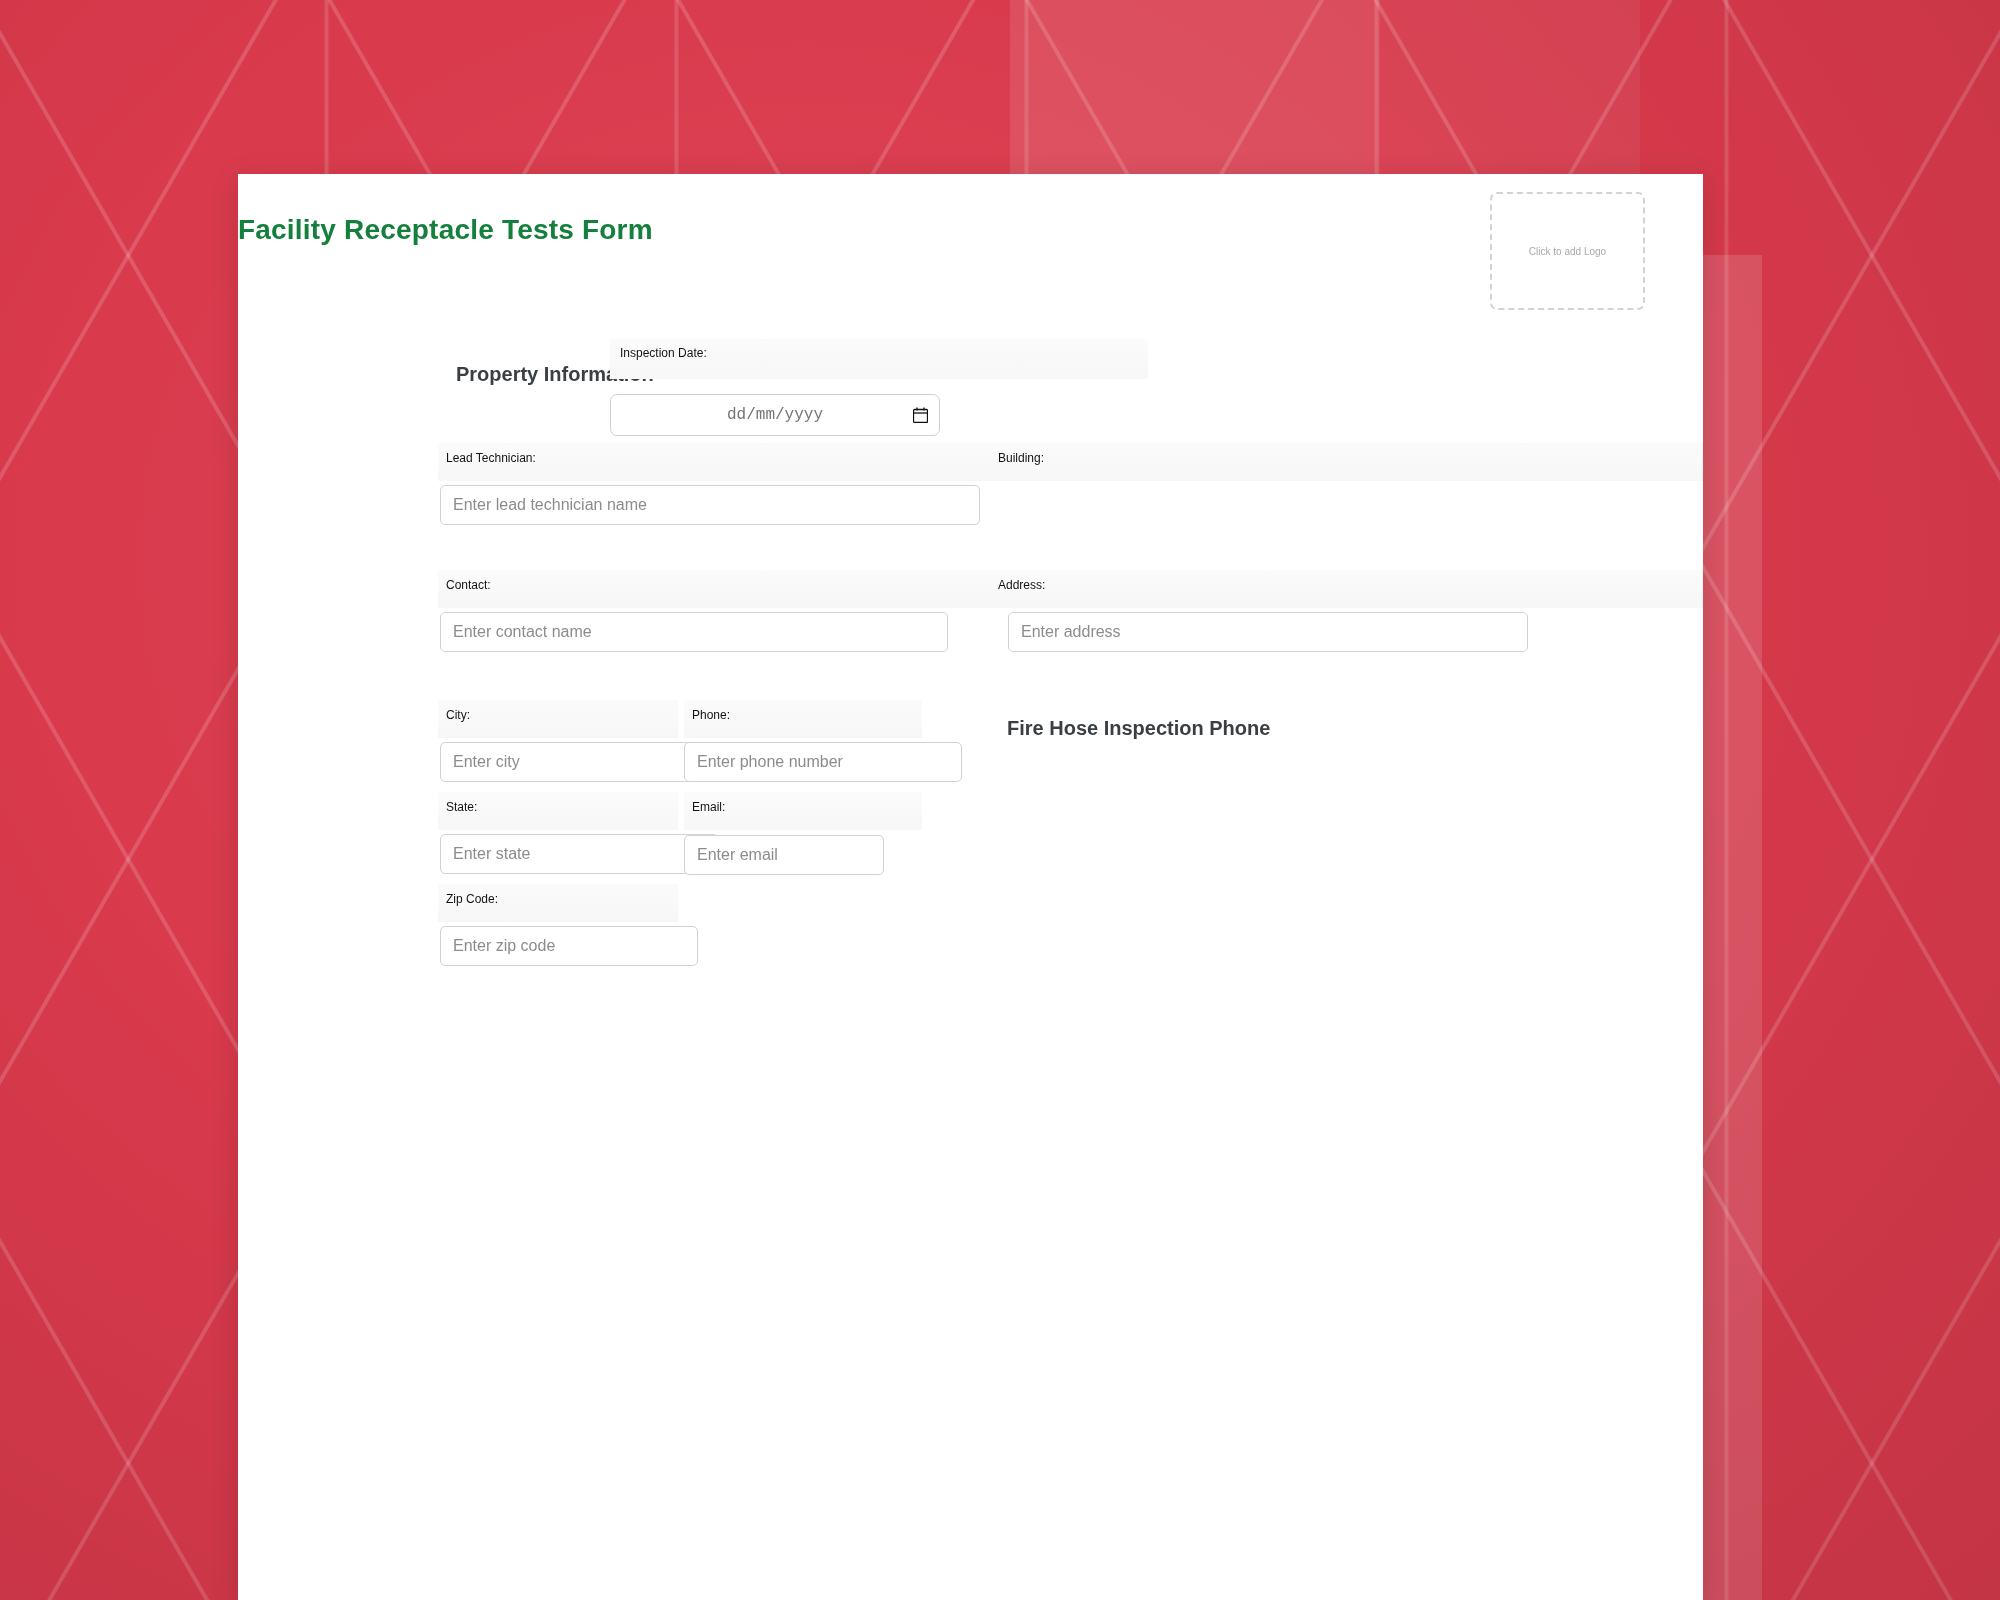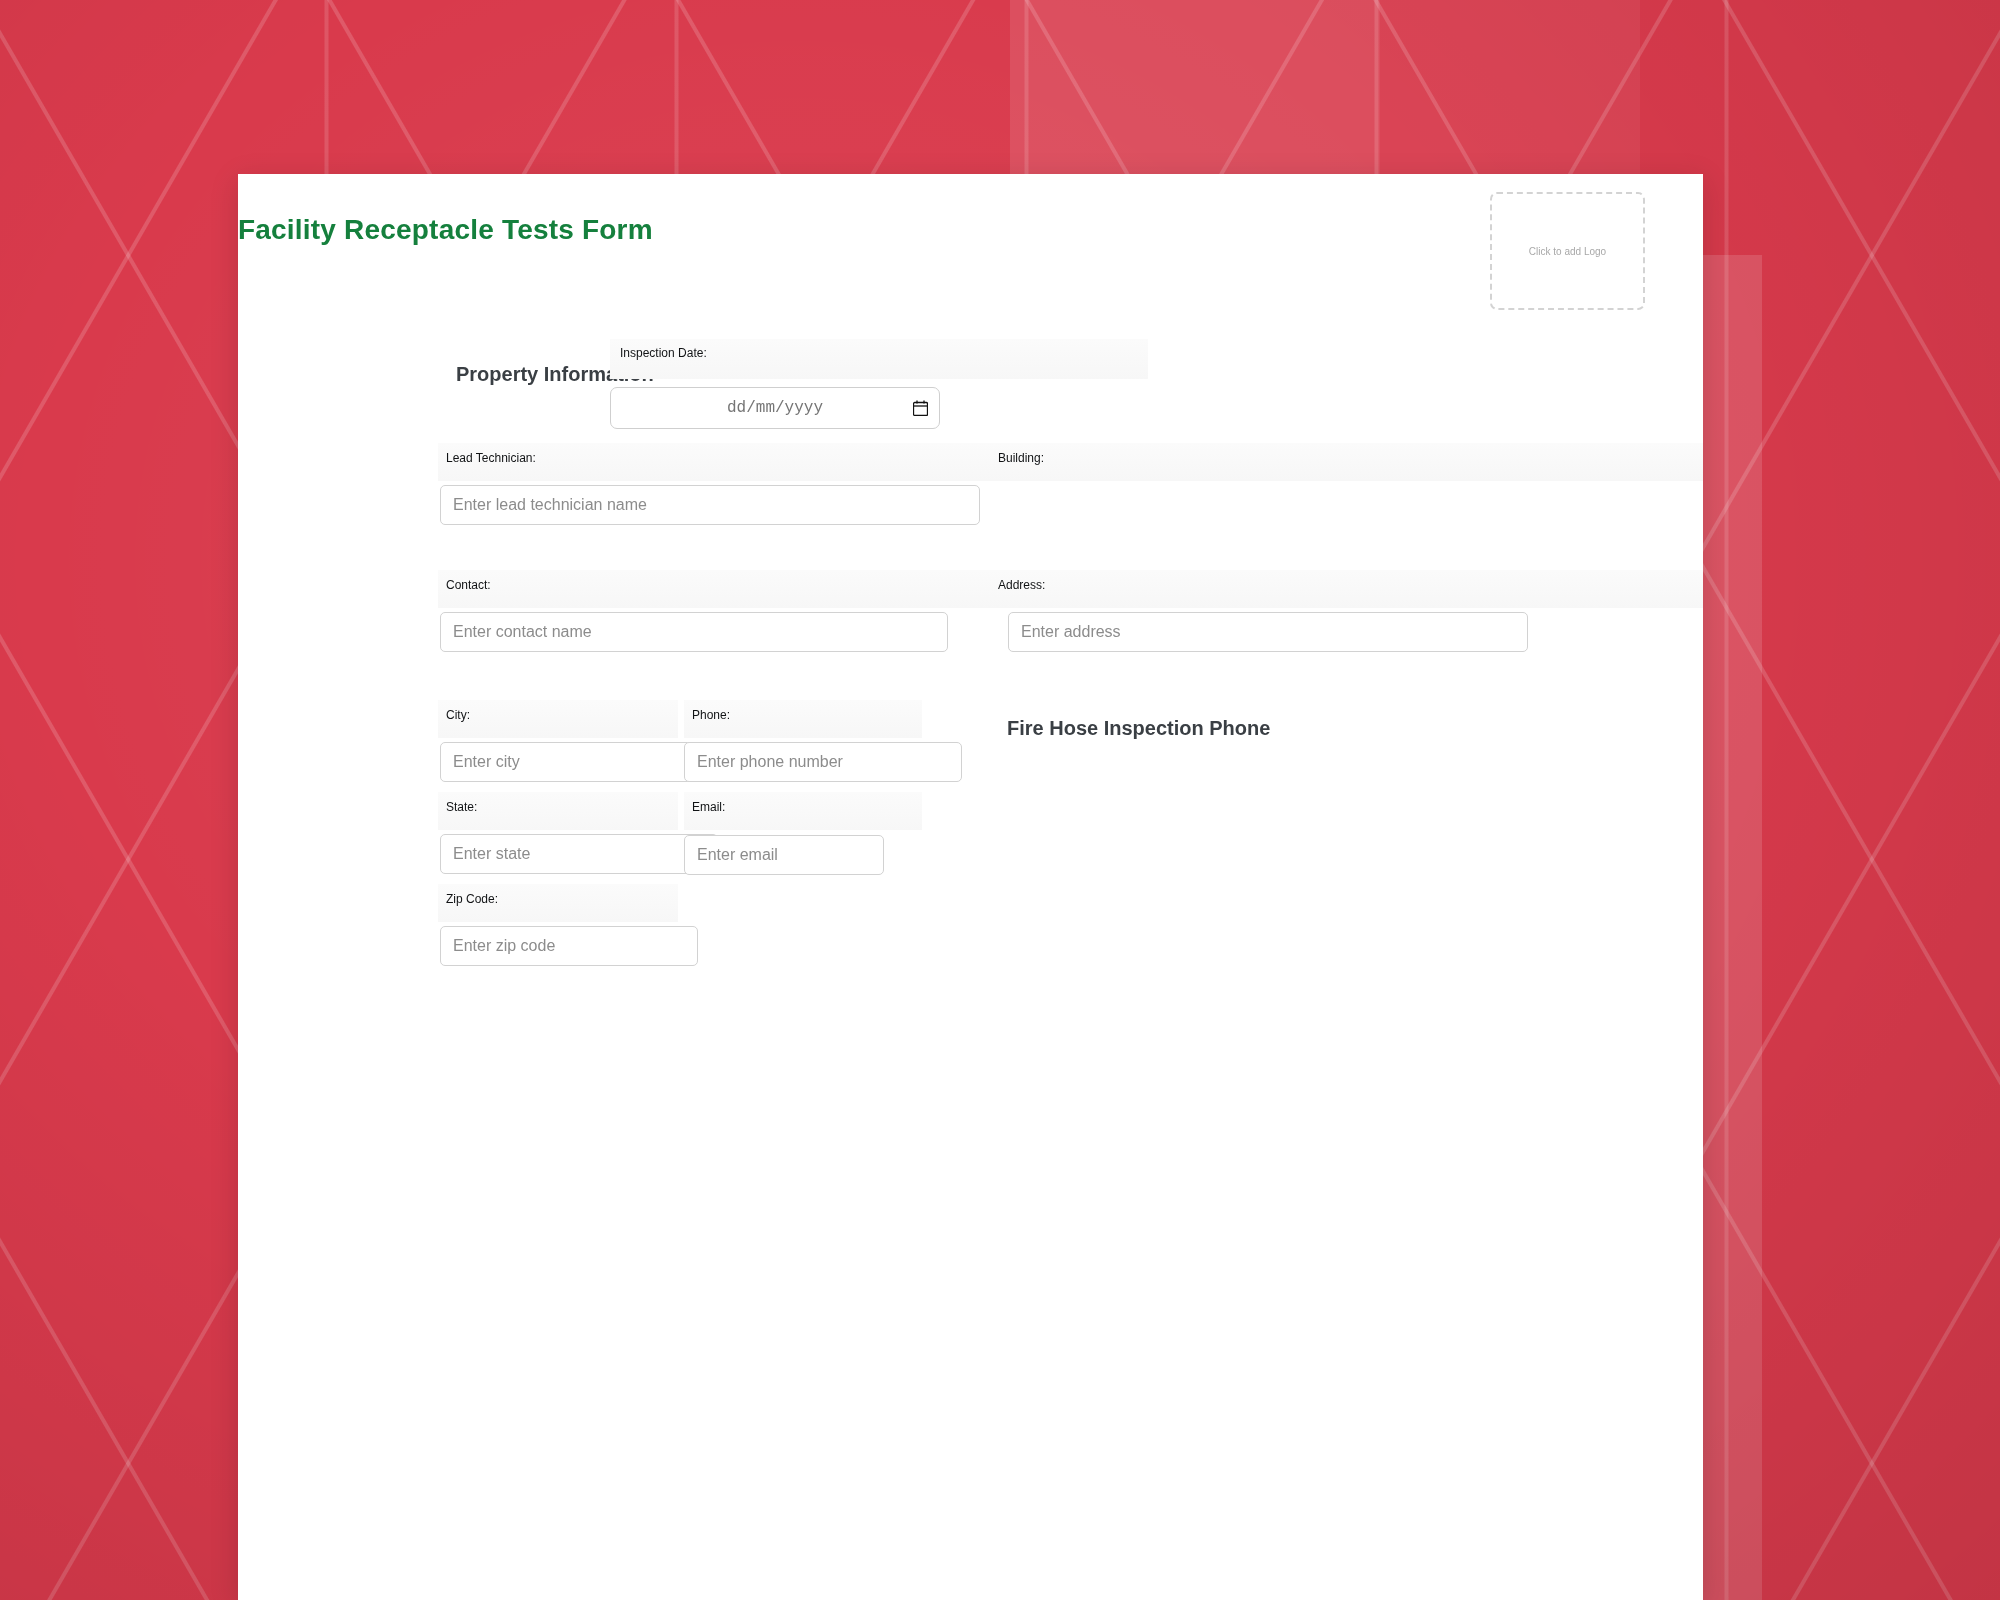"dd/mm/yyyy" .row-inspdate-input { top: 213px -> 220px }
